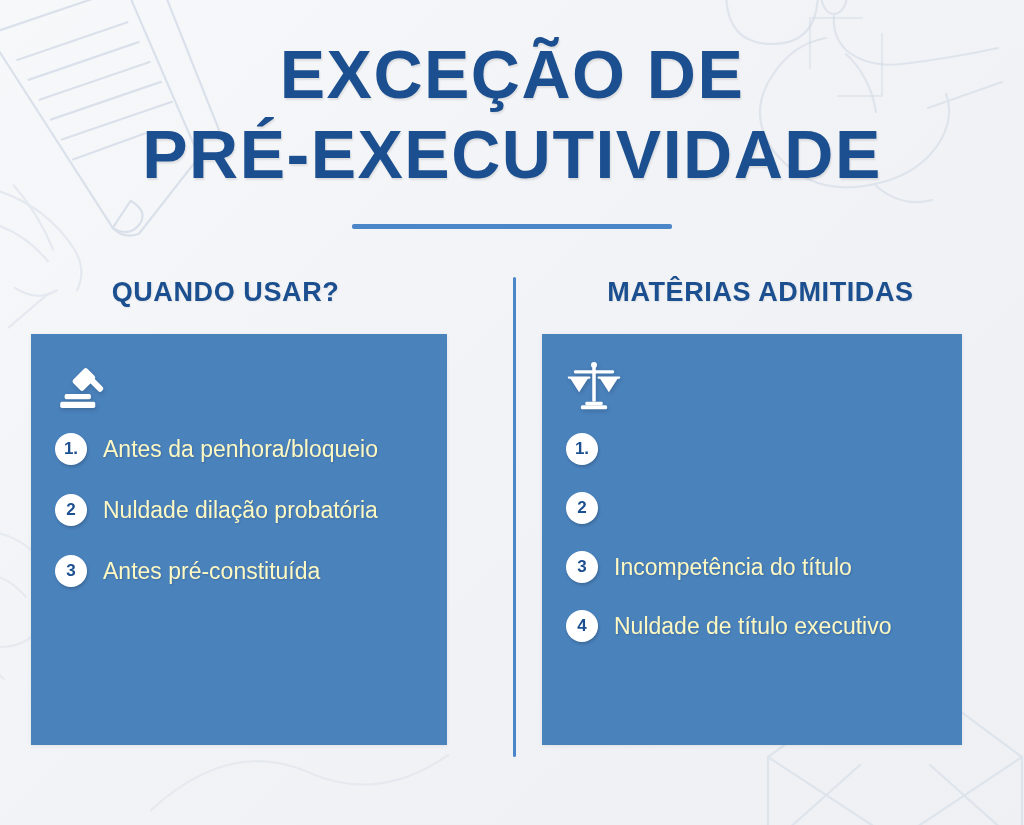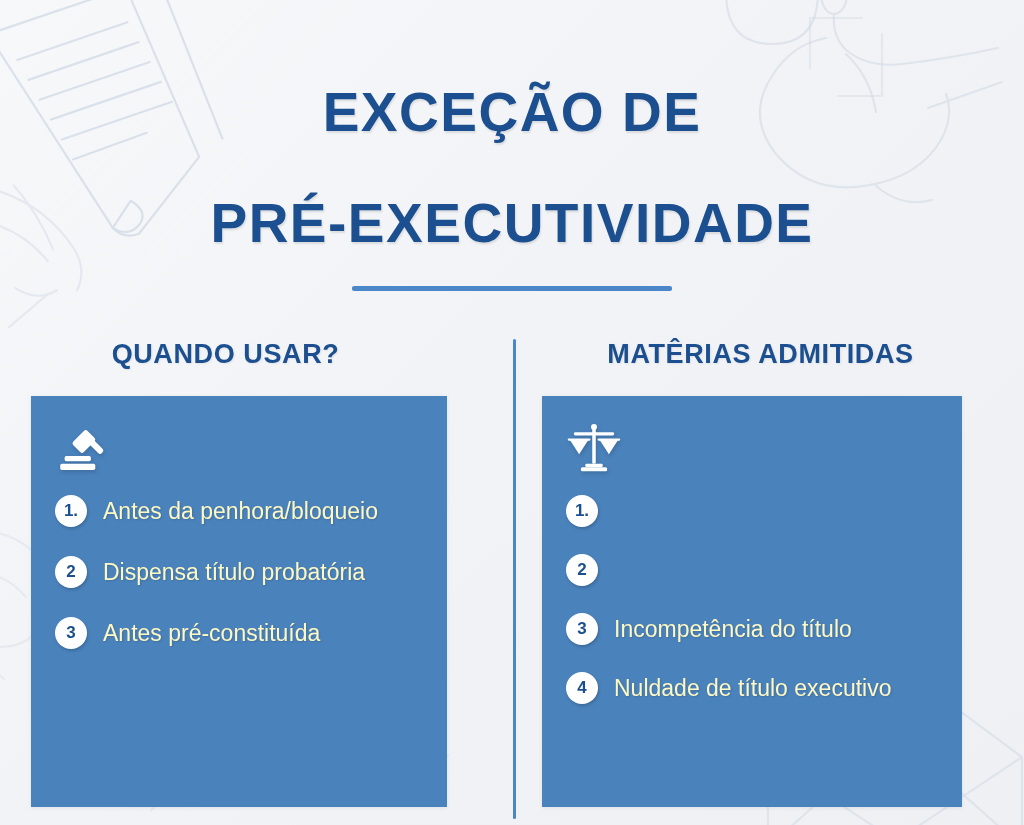"EXCEÇÃO DE" .title-line { font-size: 55px -> 68px; margin-top: 46px -> none }
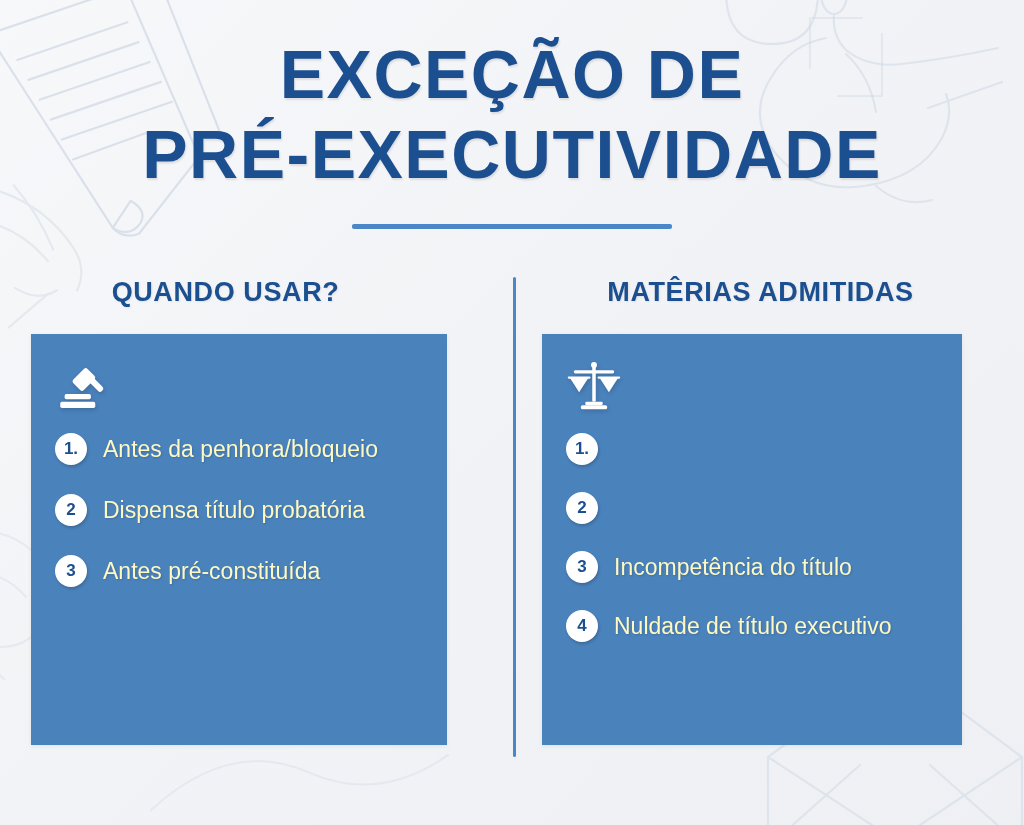"Dispensa título probatória" span.item-text { text: Dispensa título -> Nuldade dilação }
